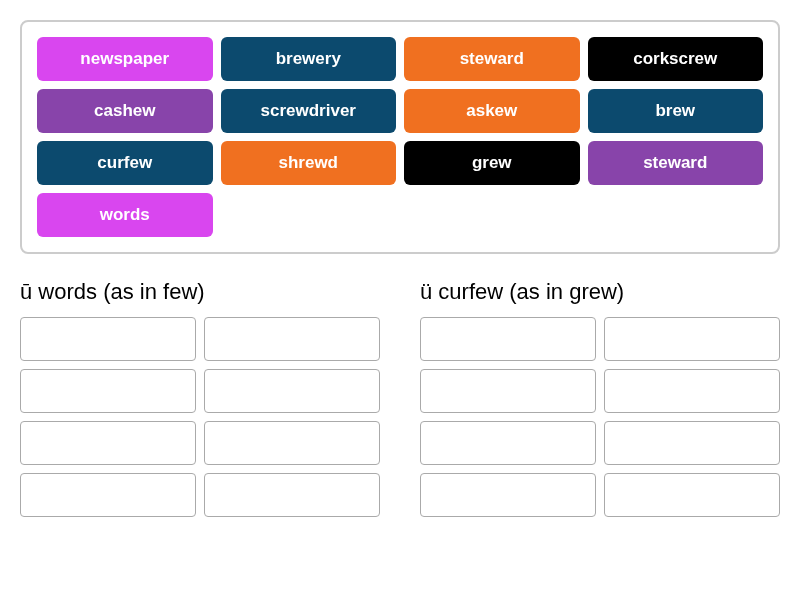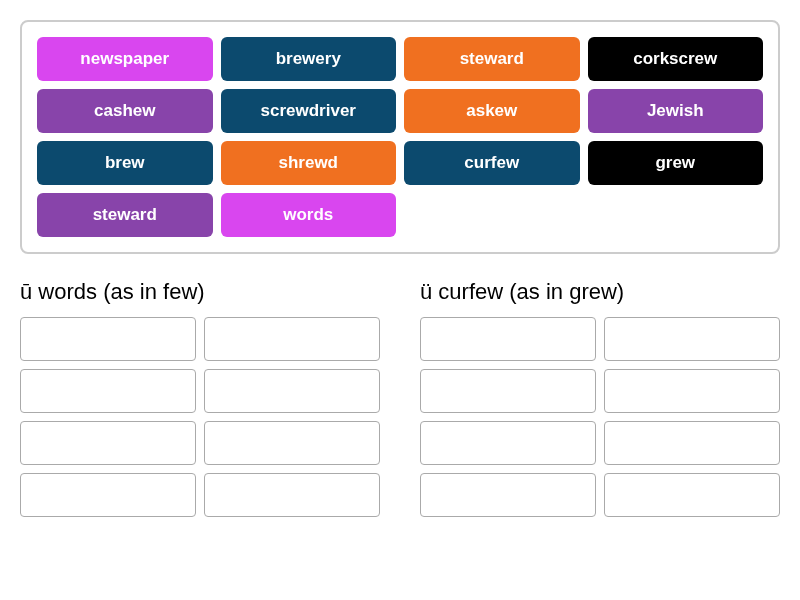"Jewish" div.word-tile { html: <div>Jewish</div> -> none }
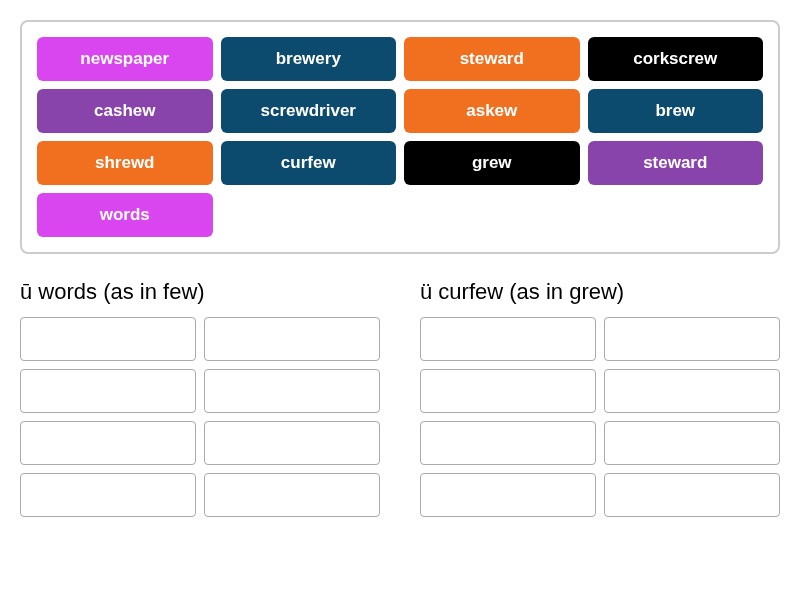"shrewd" div.word-tile { order: before "curfew" -> after "curfew" }
